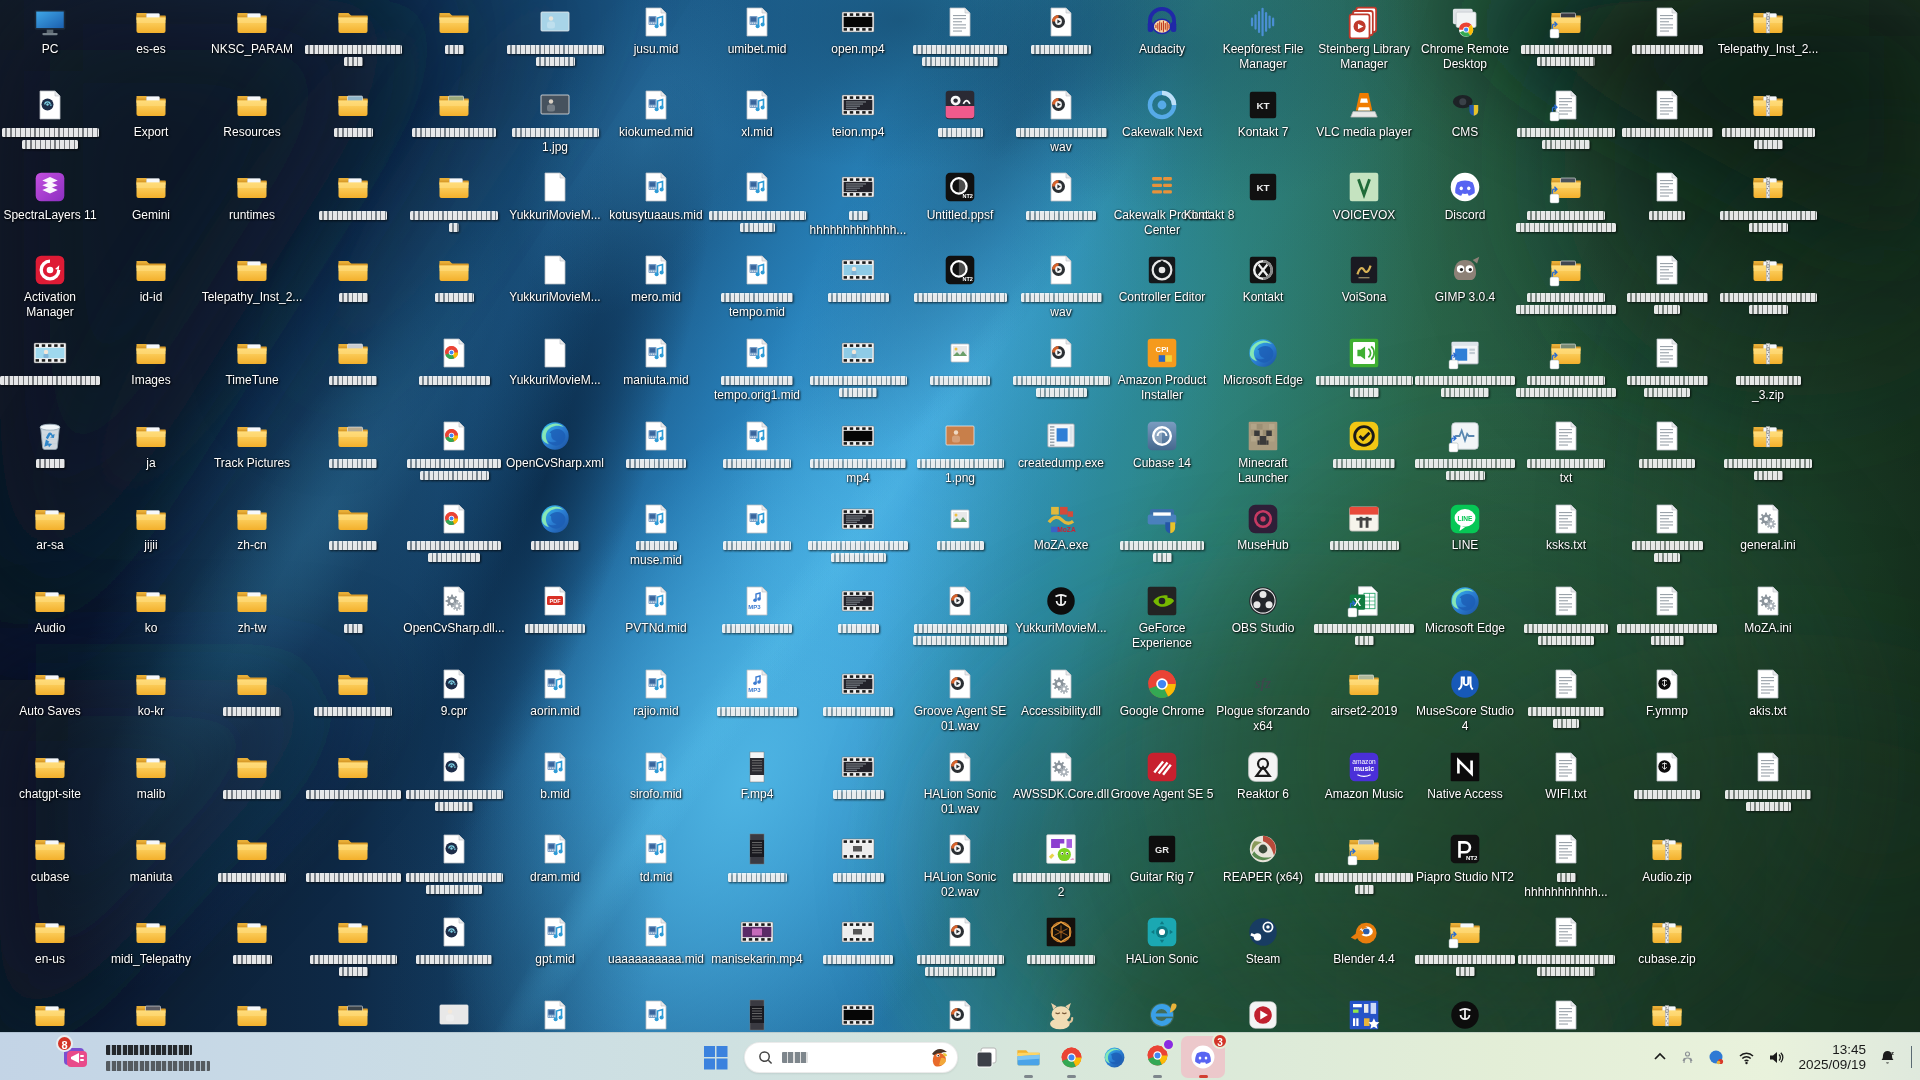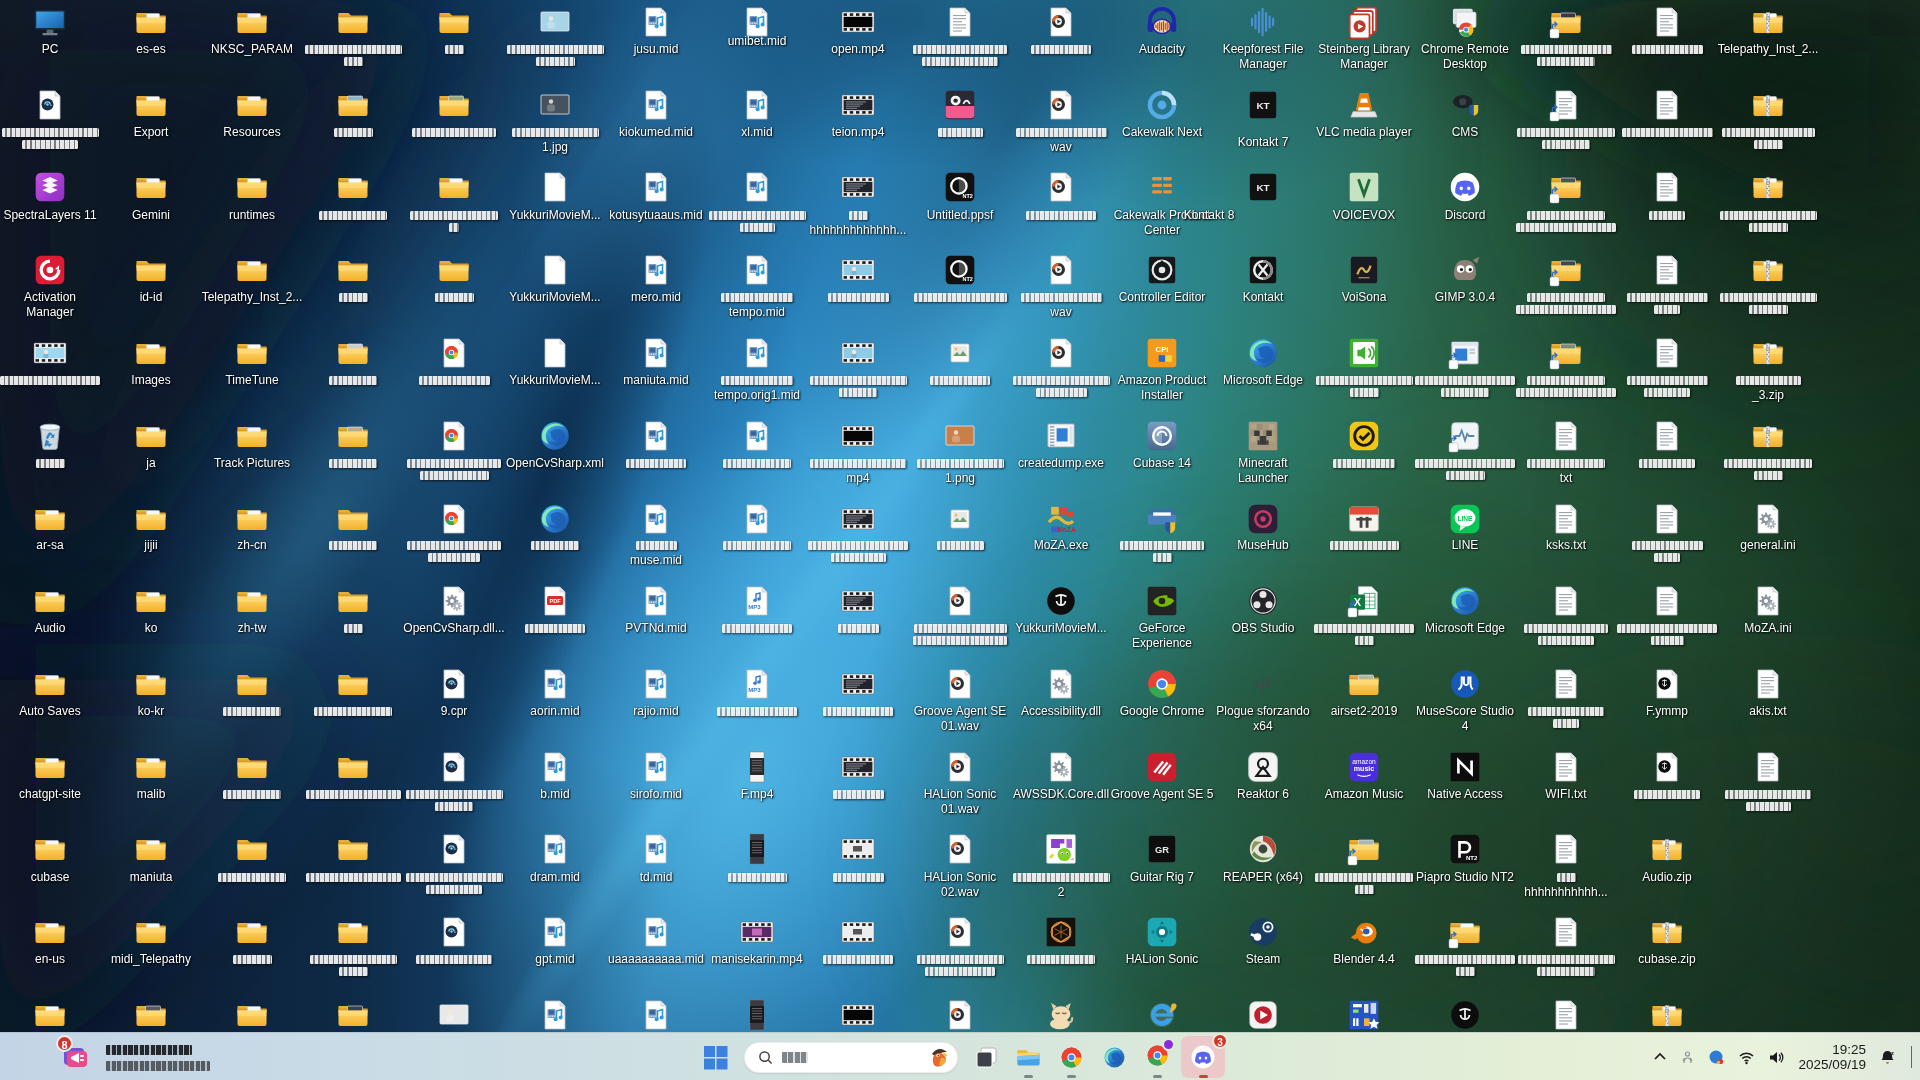"umibet.mid" div.lab { top: 34px -> 42px }
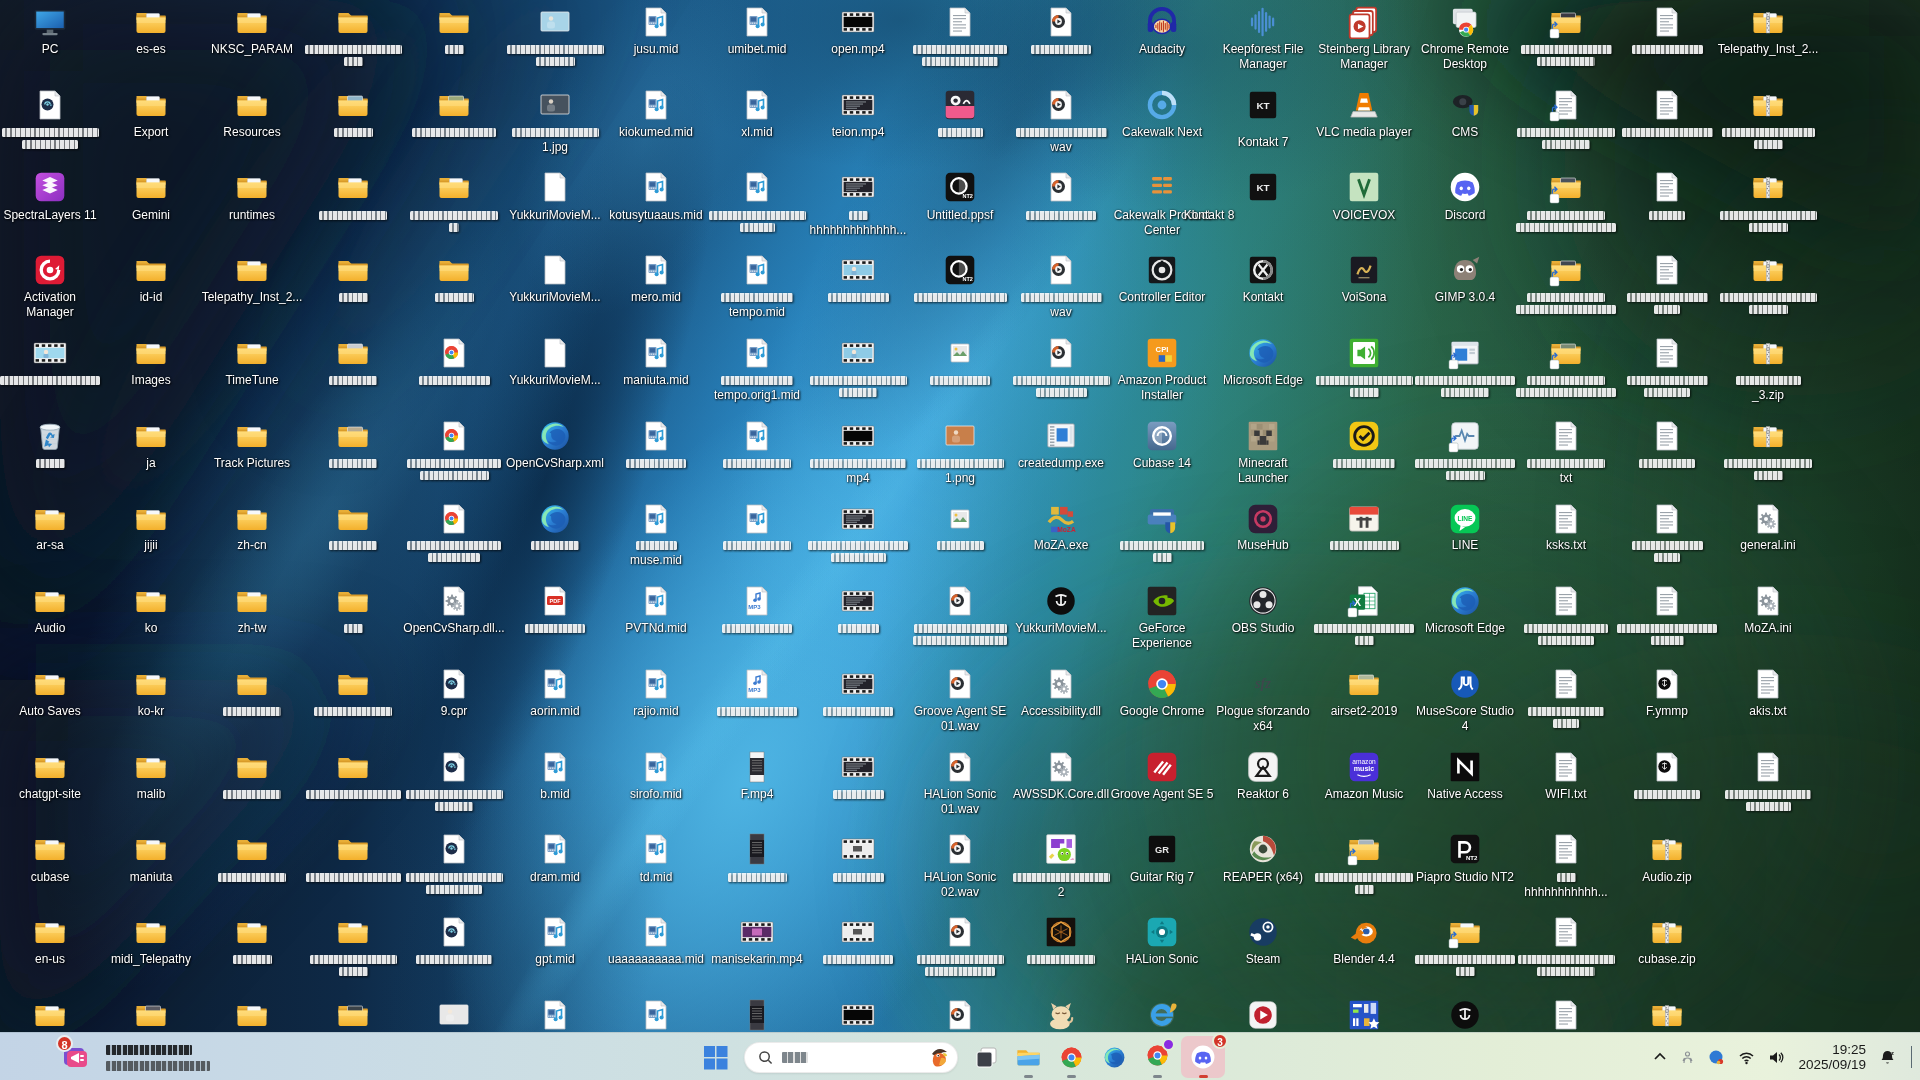"Kontakt 7" div.lab { top: 135px -> 125px }
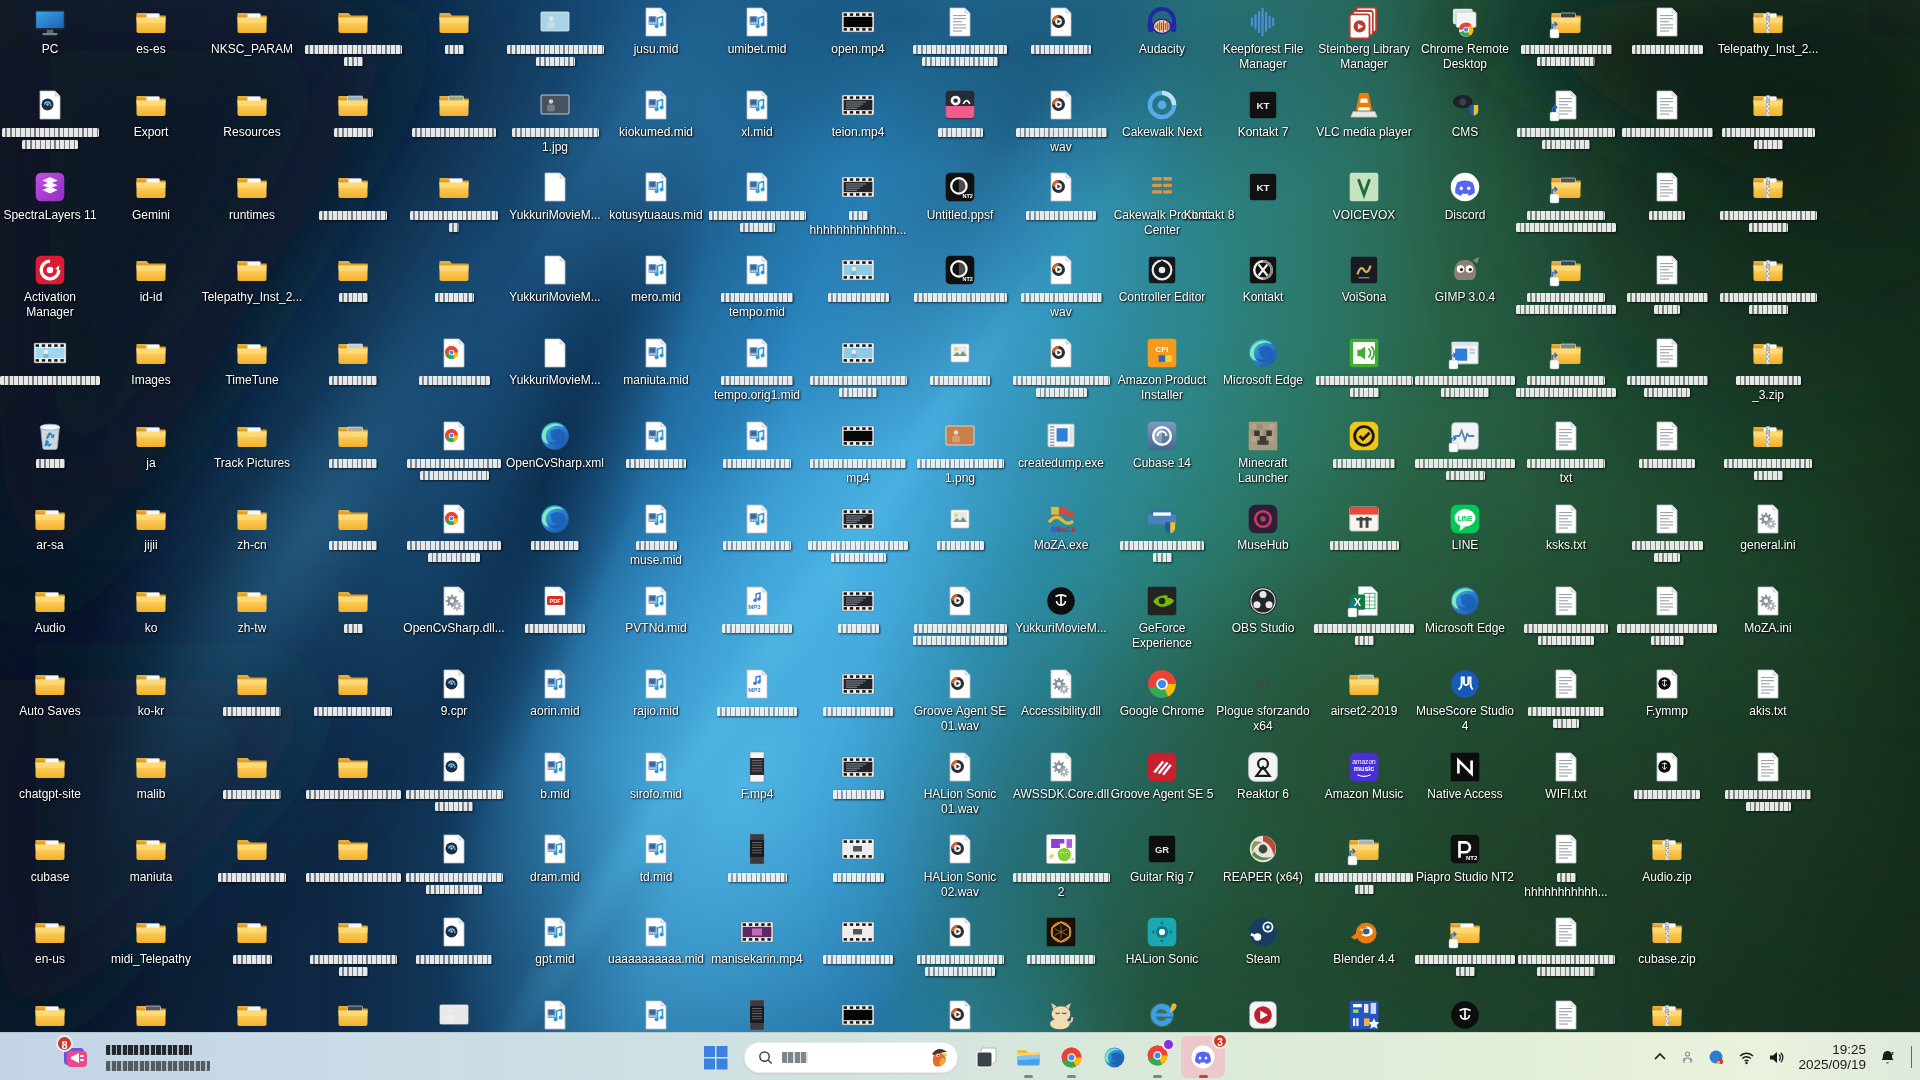"19:25" div { text: 19:25 -> 13:45 }
